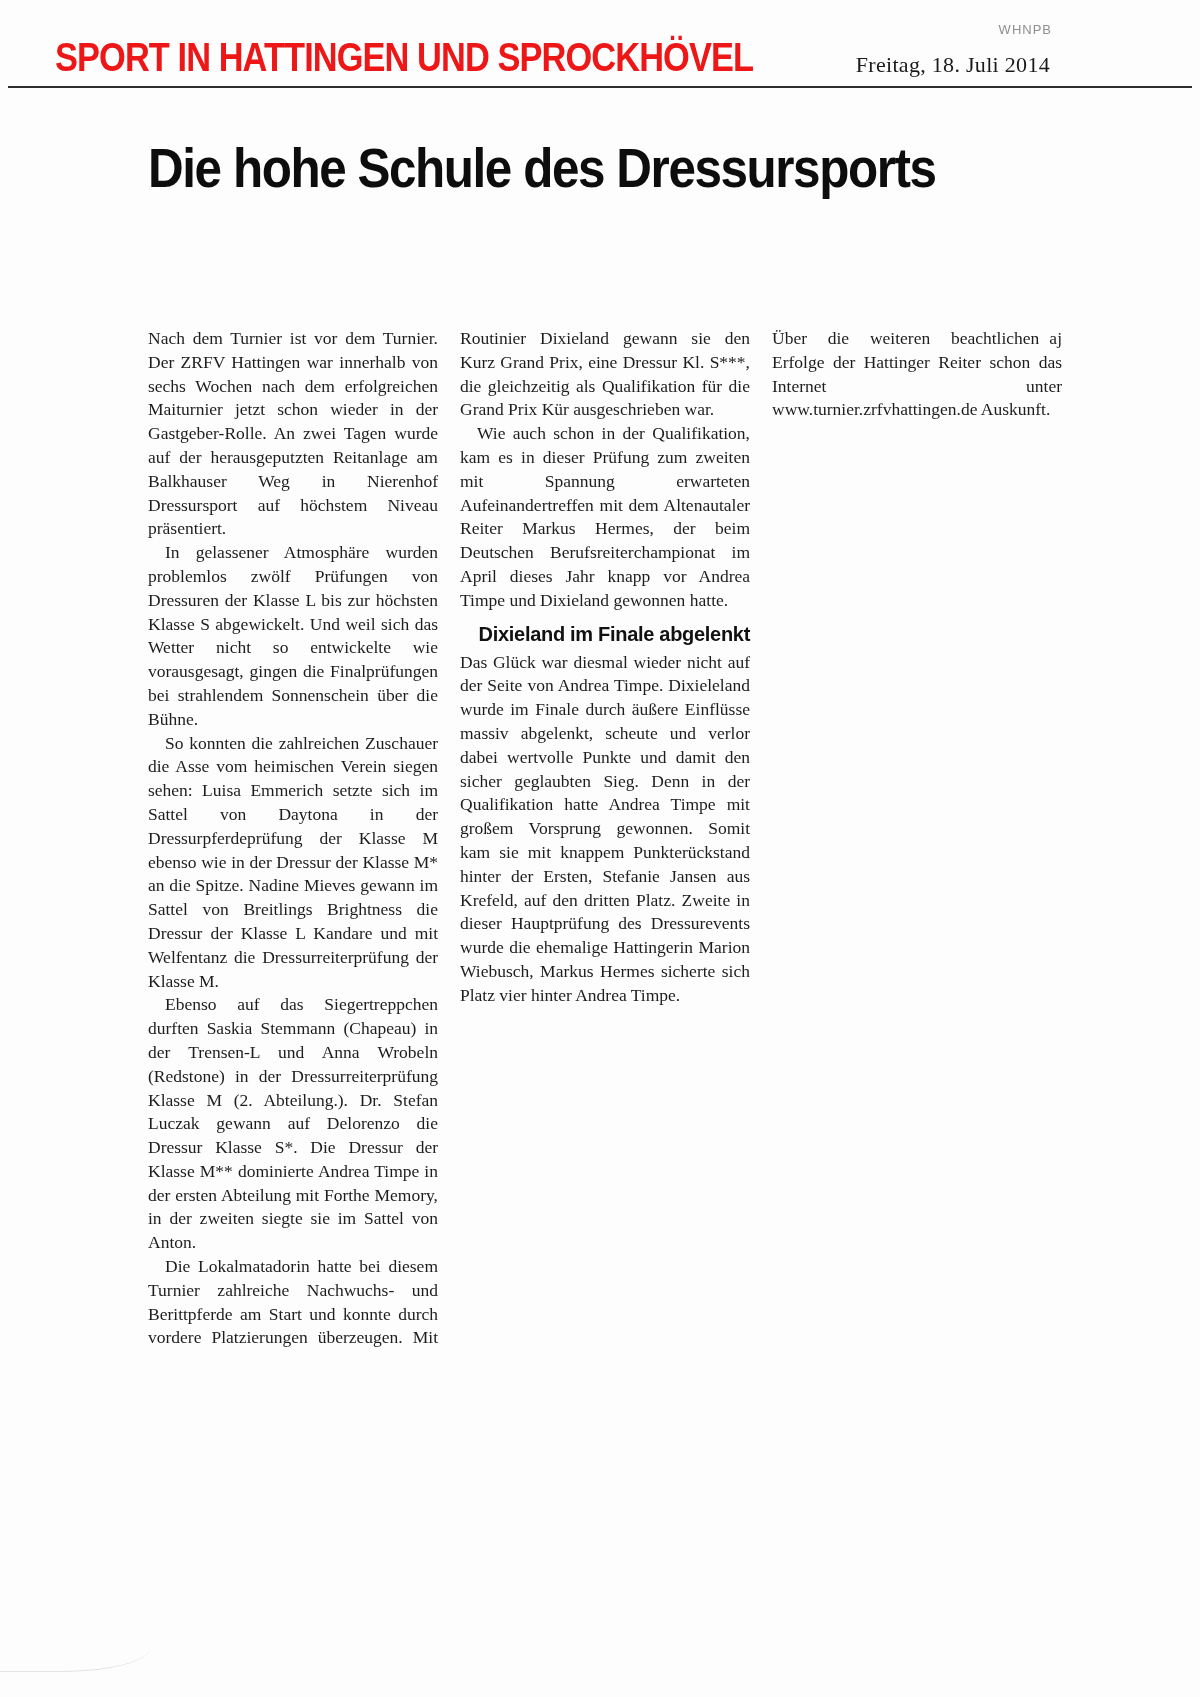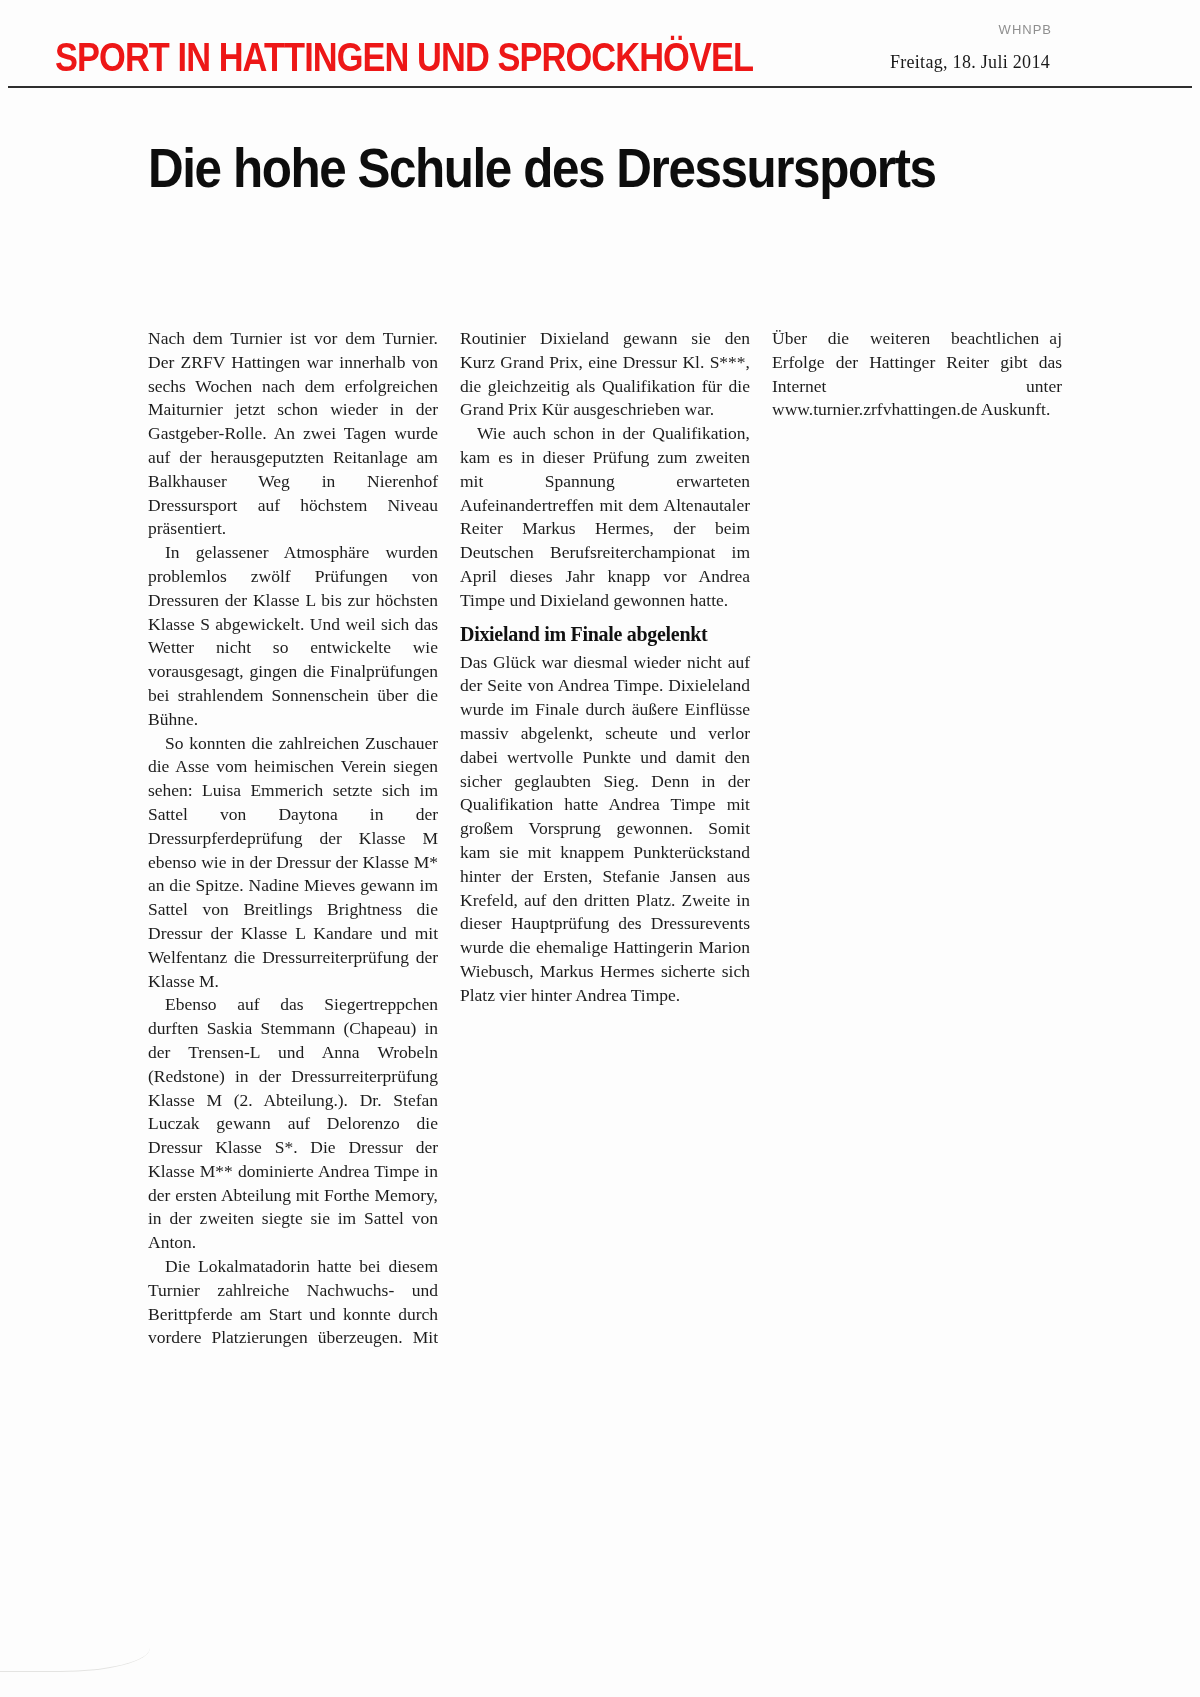"Freitag, 18. Juli 2014" .masthead-date { font-size: 18px -> 22px }
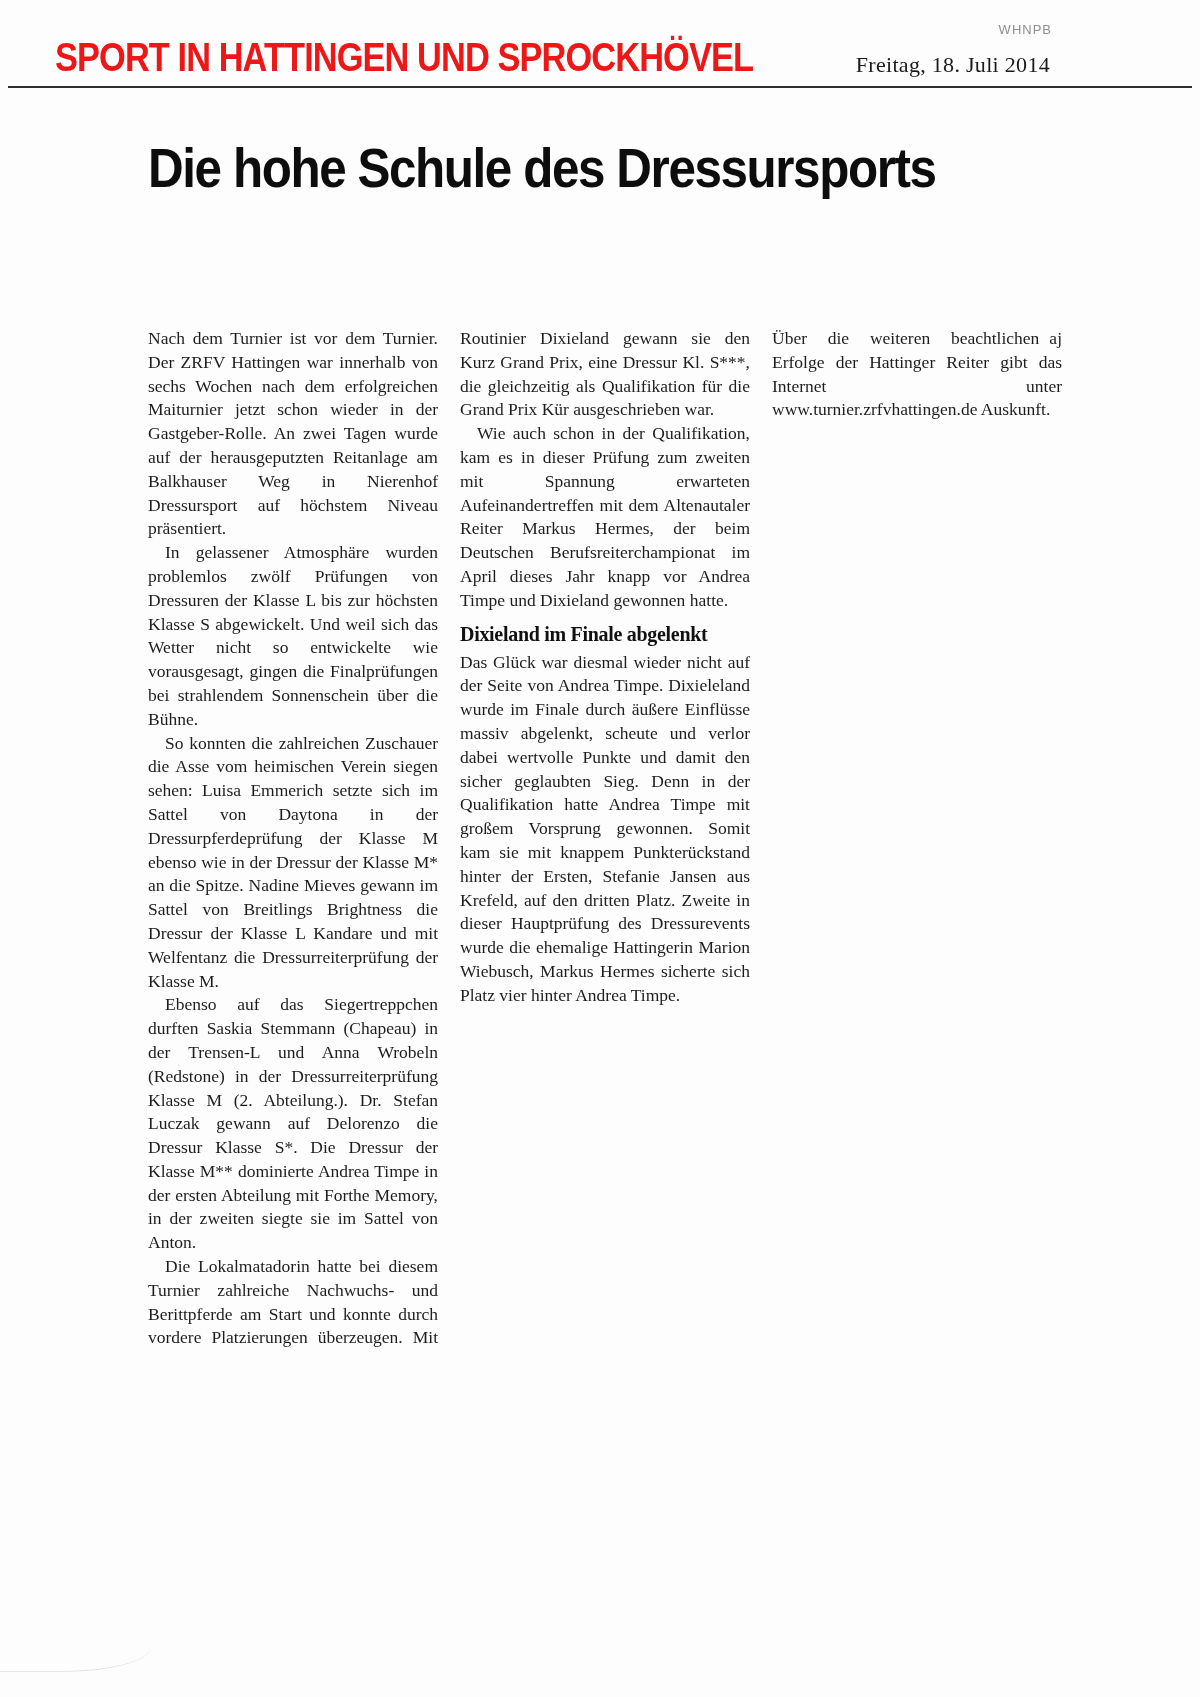"Über die weiteren beachtlichen Erfolge" span { text: gibt -> schon }
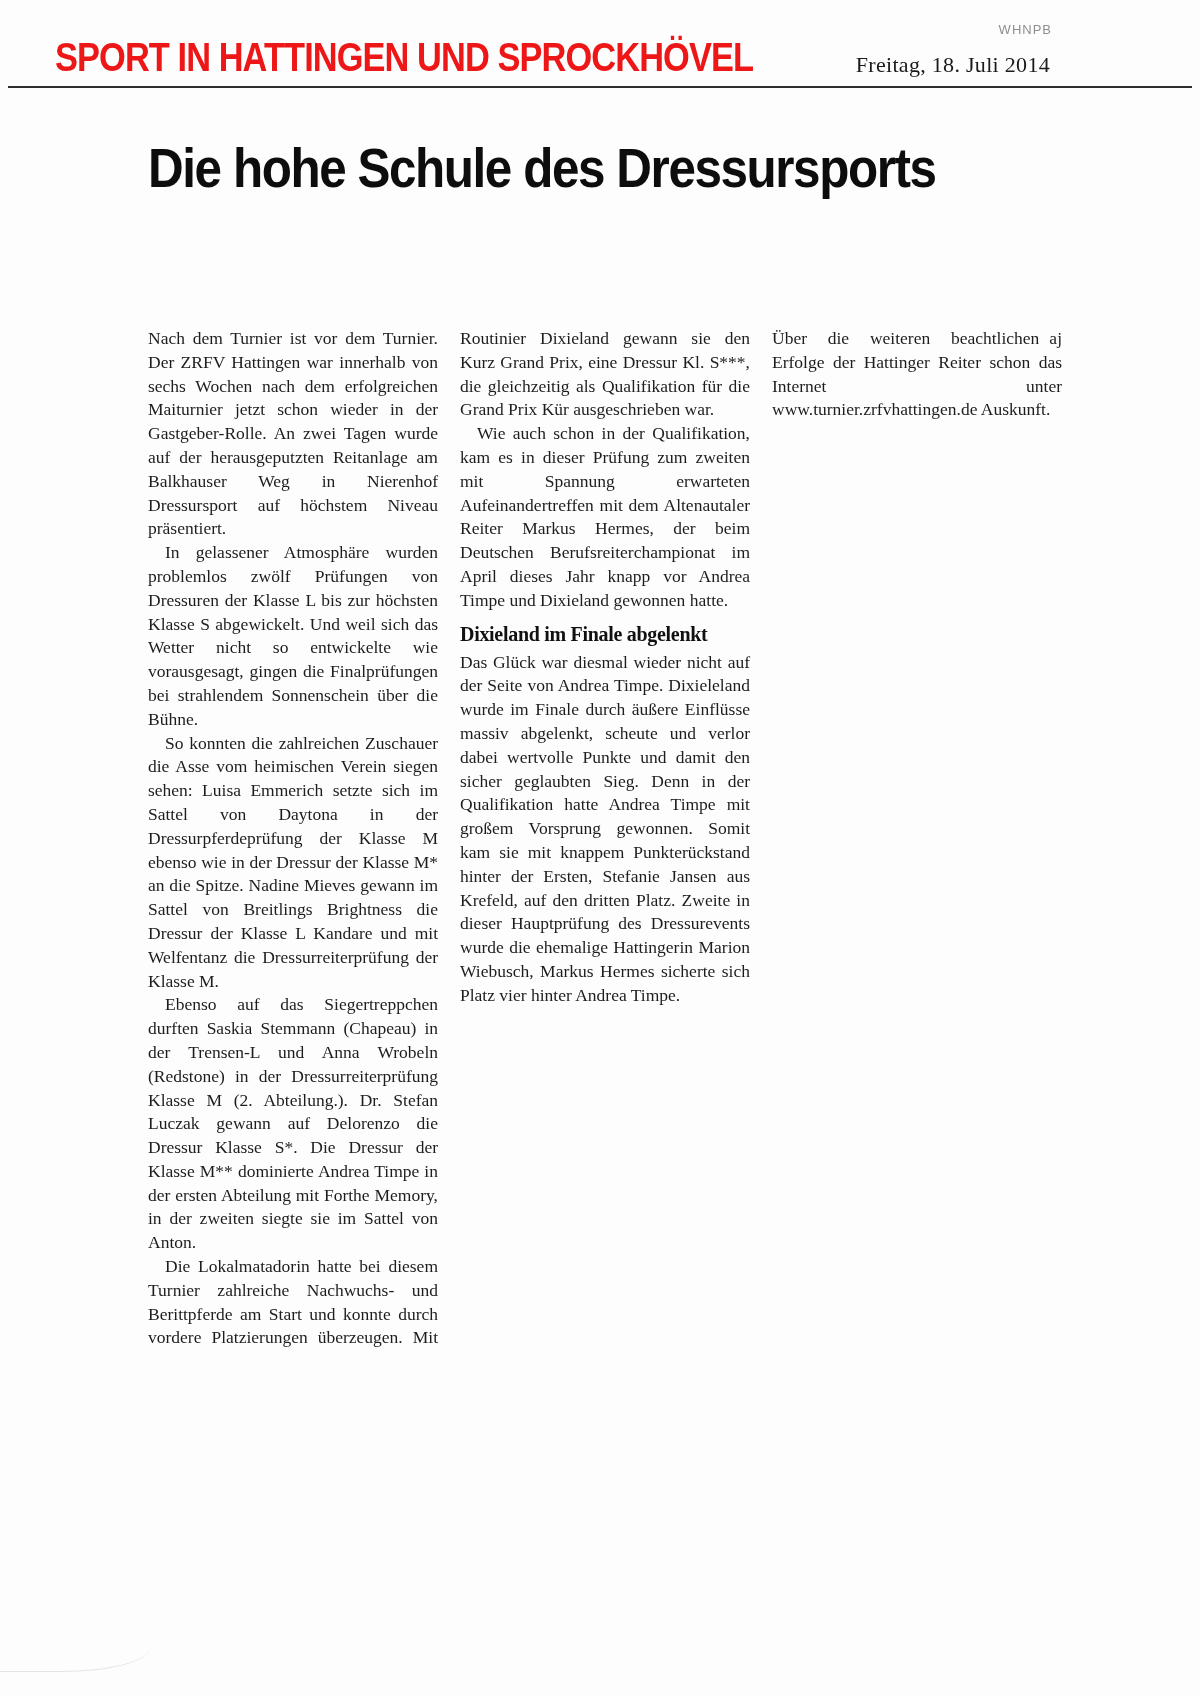"Dixieland im Finale abgelenkt" .crosshead { font-family: Liberation Serif, serif -> Liberation Sans, sans-serif; text-align: left -> right }
